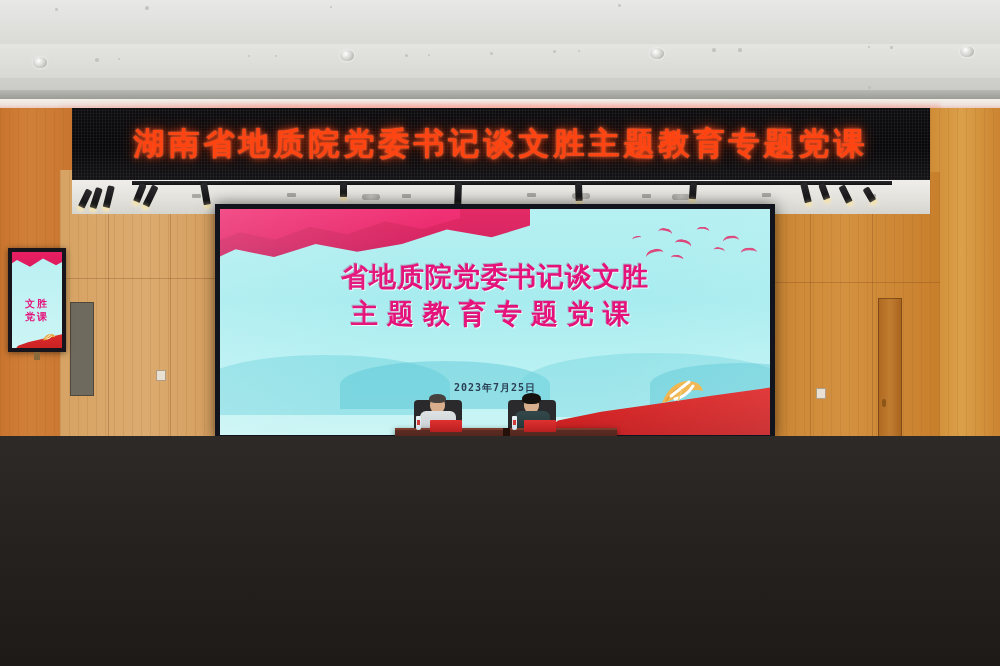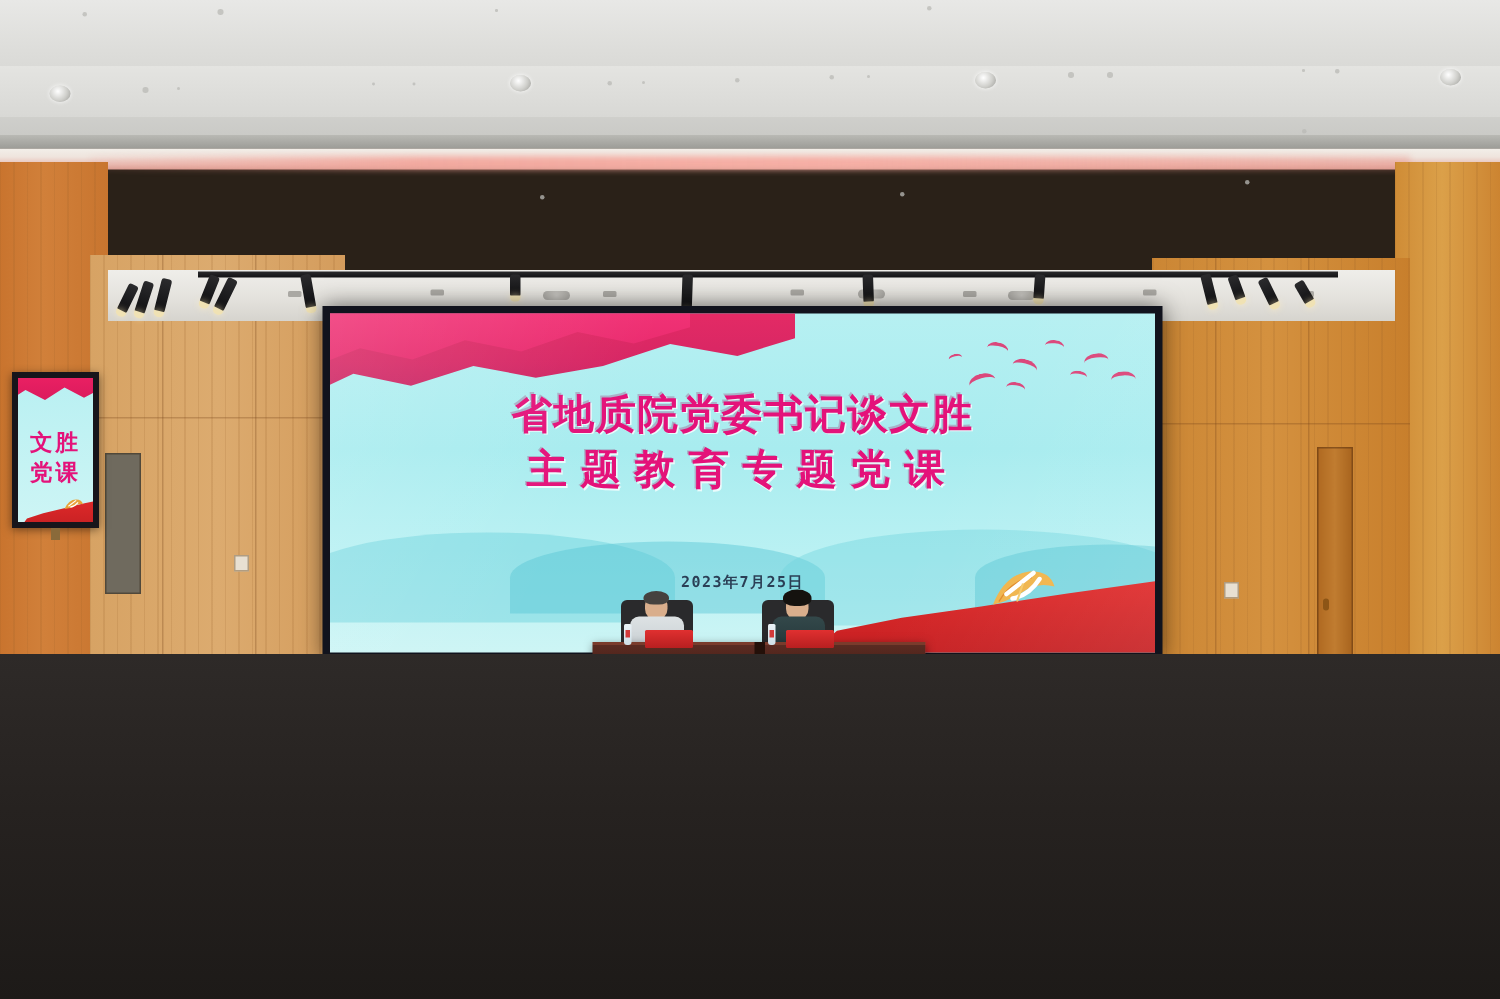"湖南省地质院党委书记谈文胜主题教育专题党课" div.header-block { html: none -> <div> <div></div> <div>湖南省地质院党委书记谈文胜主题教育专题党课</div> </div> }
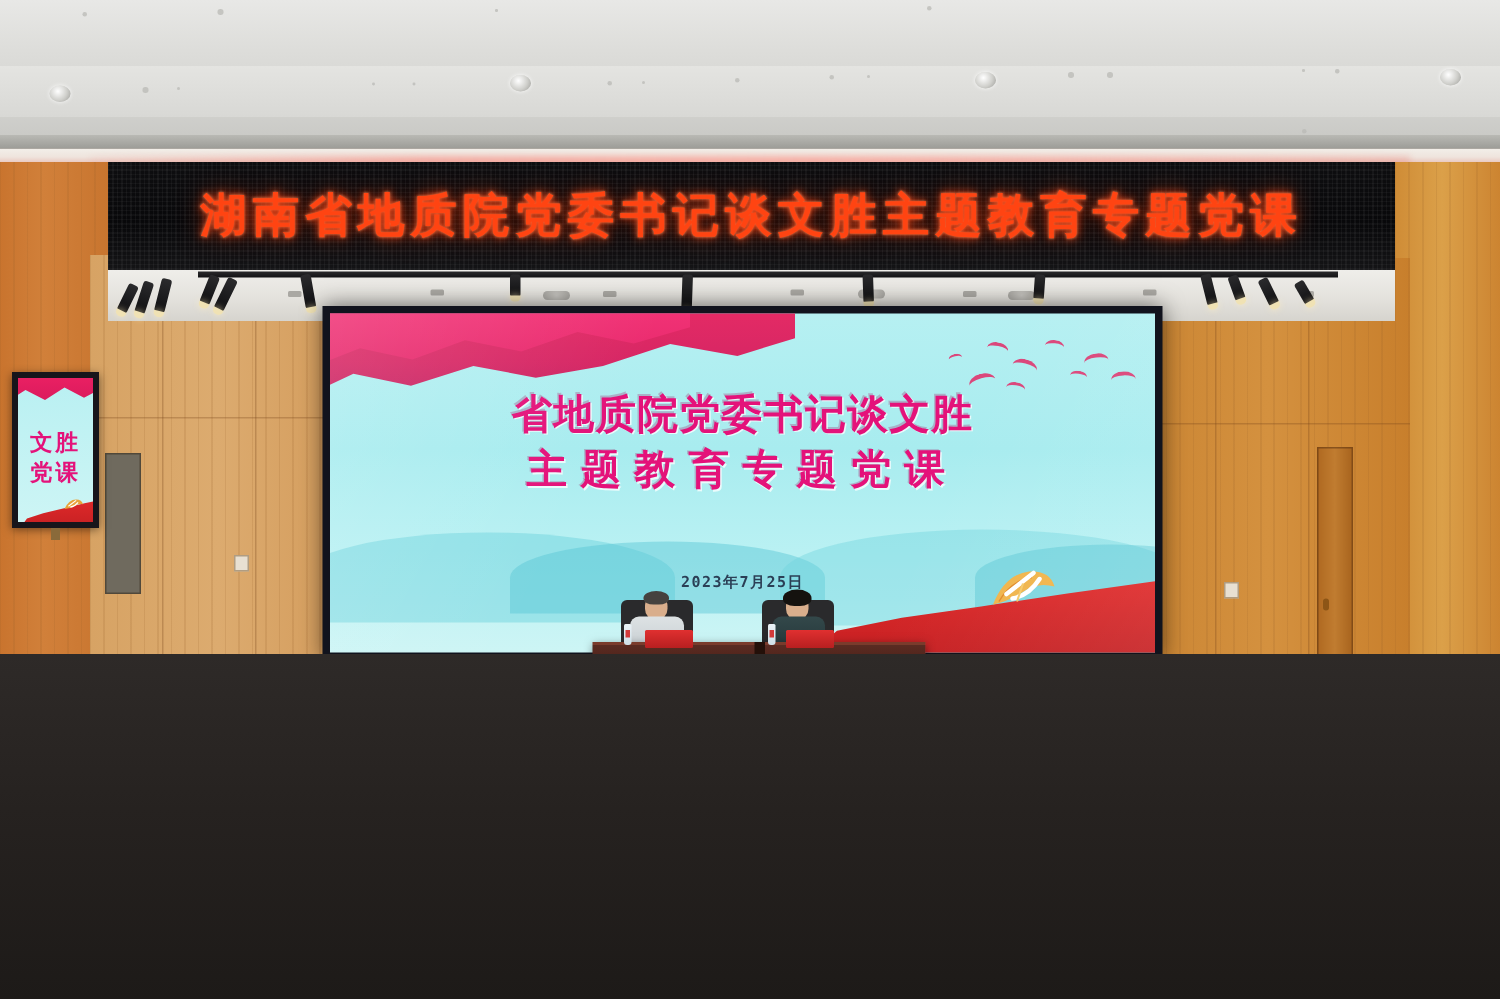"文胜" div.mon-text { font-size: 15px -> 10px; margin-top: none -> 12px }
